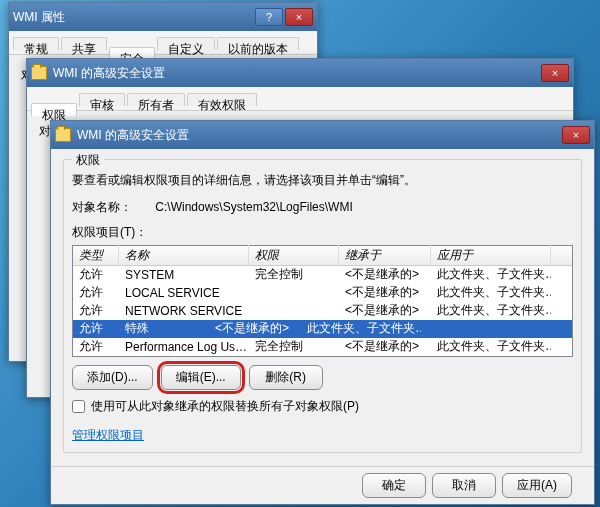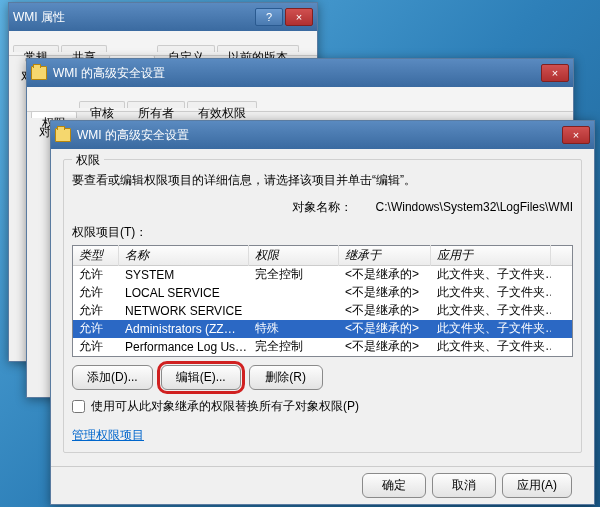"常规" .tabs { padding: 12px 4px -> 4px 4px }
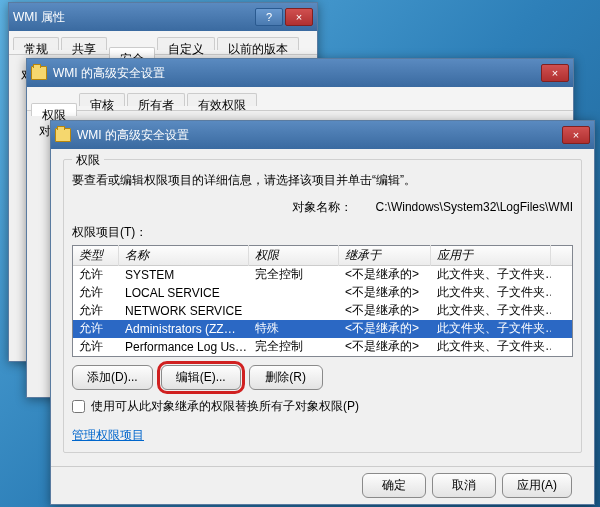"对象名称： C:\Windows\System32\LogFiles\WMI" .obj-row { text-align: right -> none }
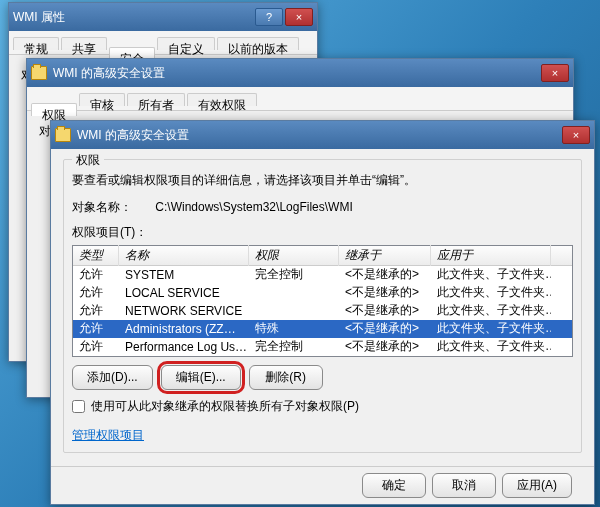"Administrators (ZZ…" div.col-name { html: <div>Administrators (ZZ…</div> -> none }
